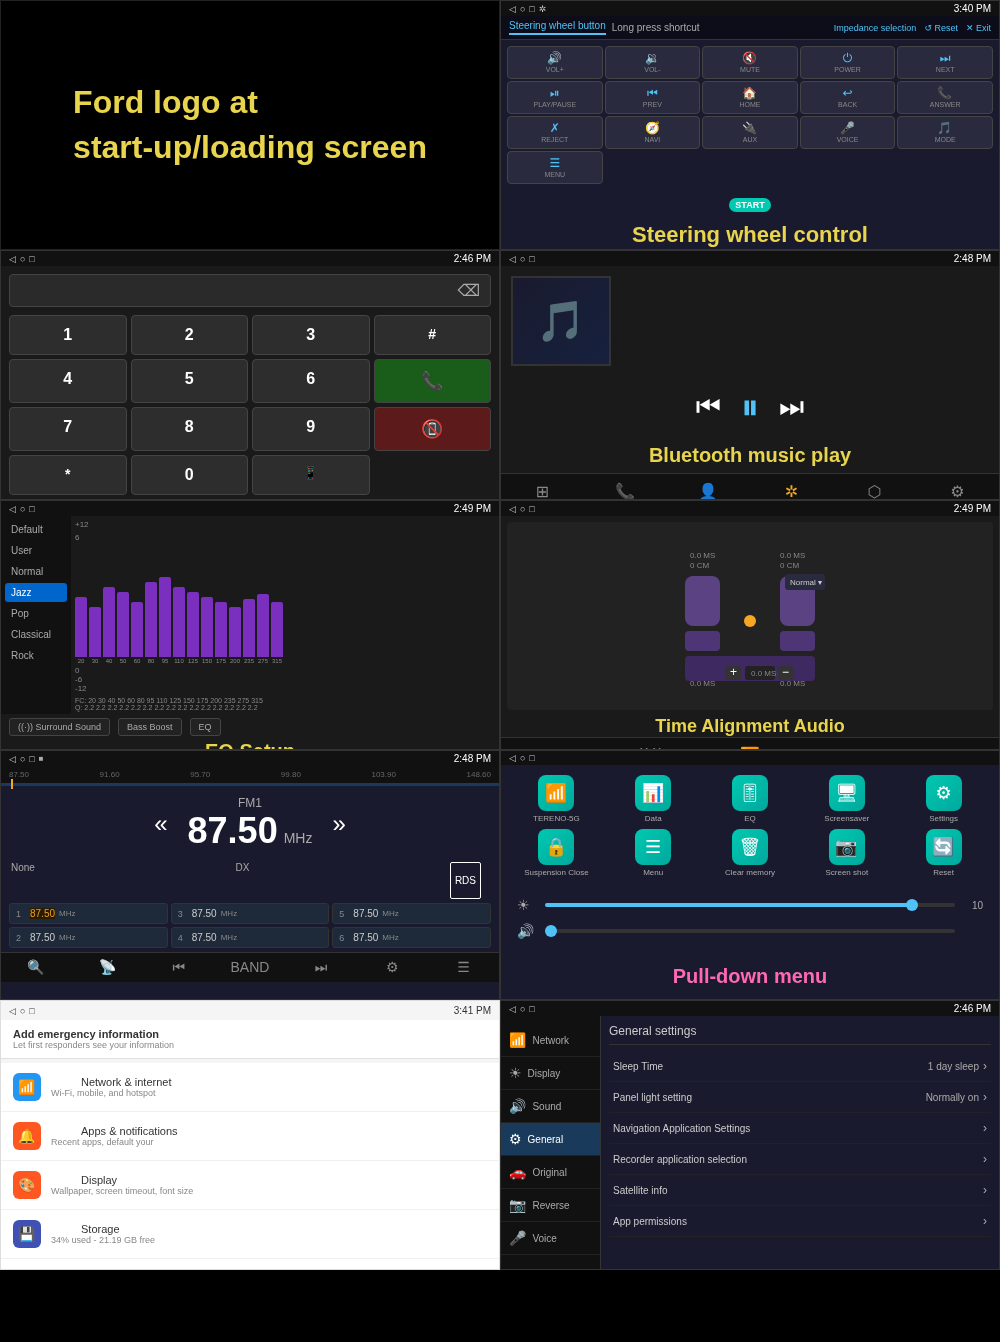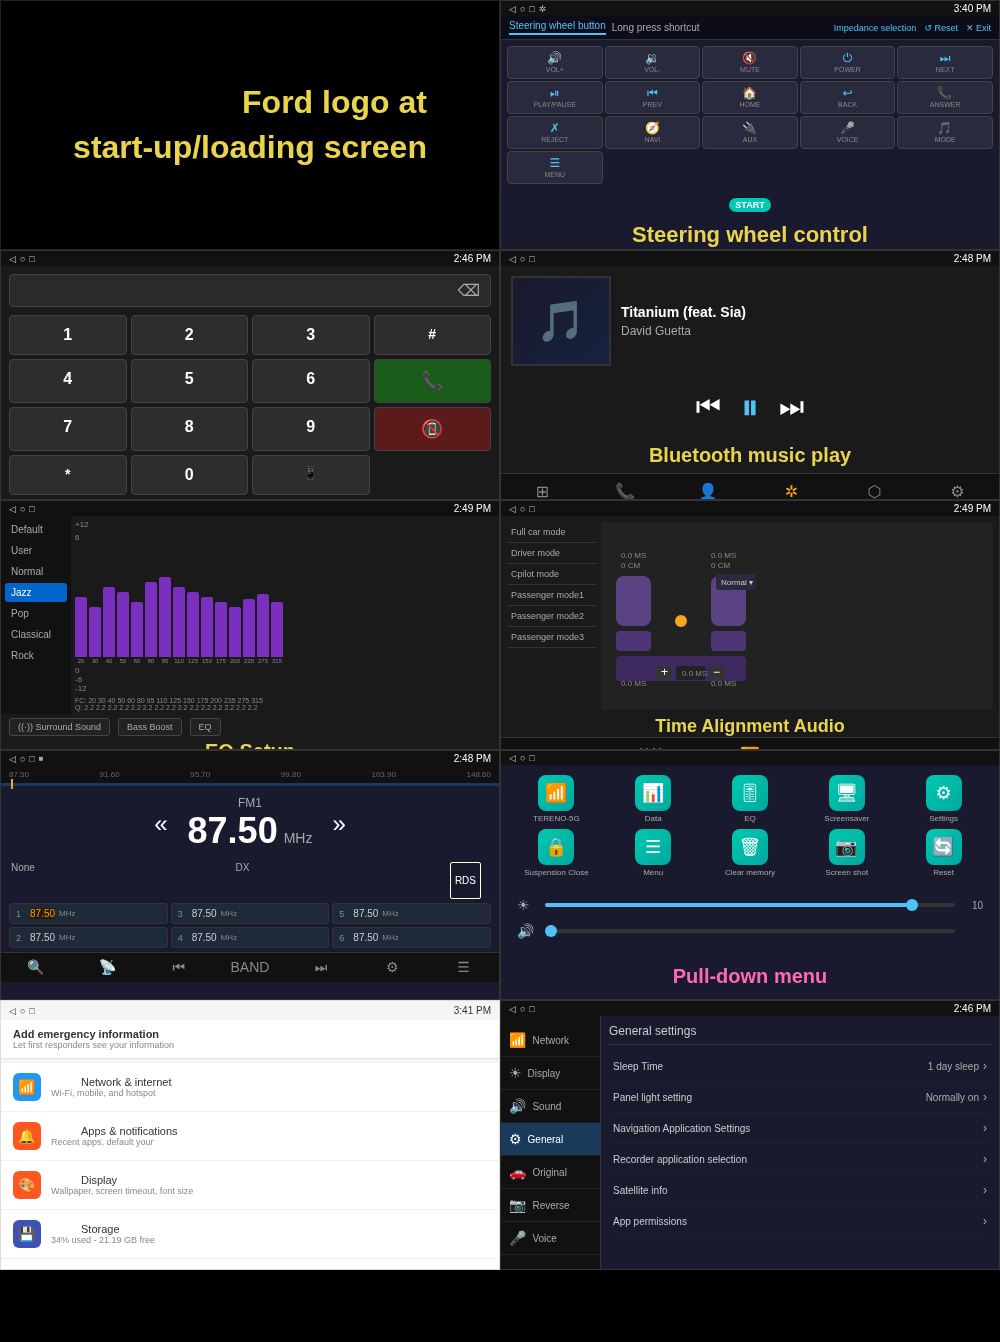"Ford logo at" .ford-text { text-align: right -> left }
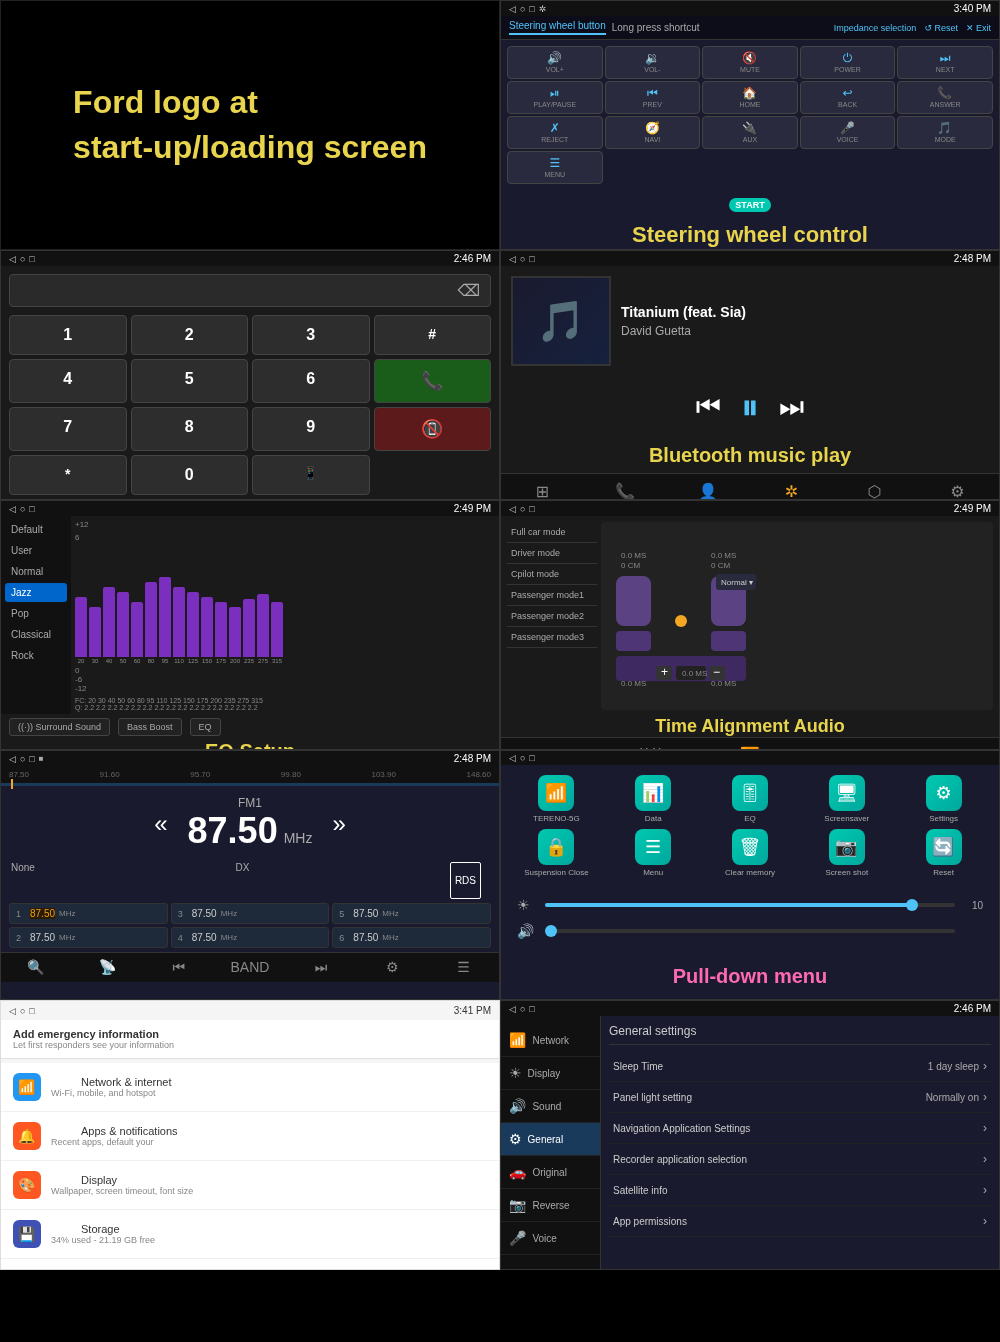"Titanium (feat. Sia)" div.music-info { html: <div> <div>Titanium (feat. Sia)</div> <div>David Guetta</div> </div> -> none }
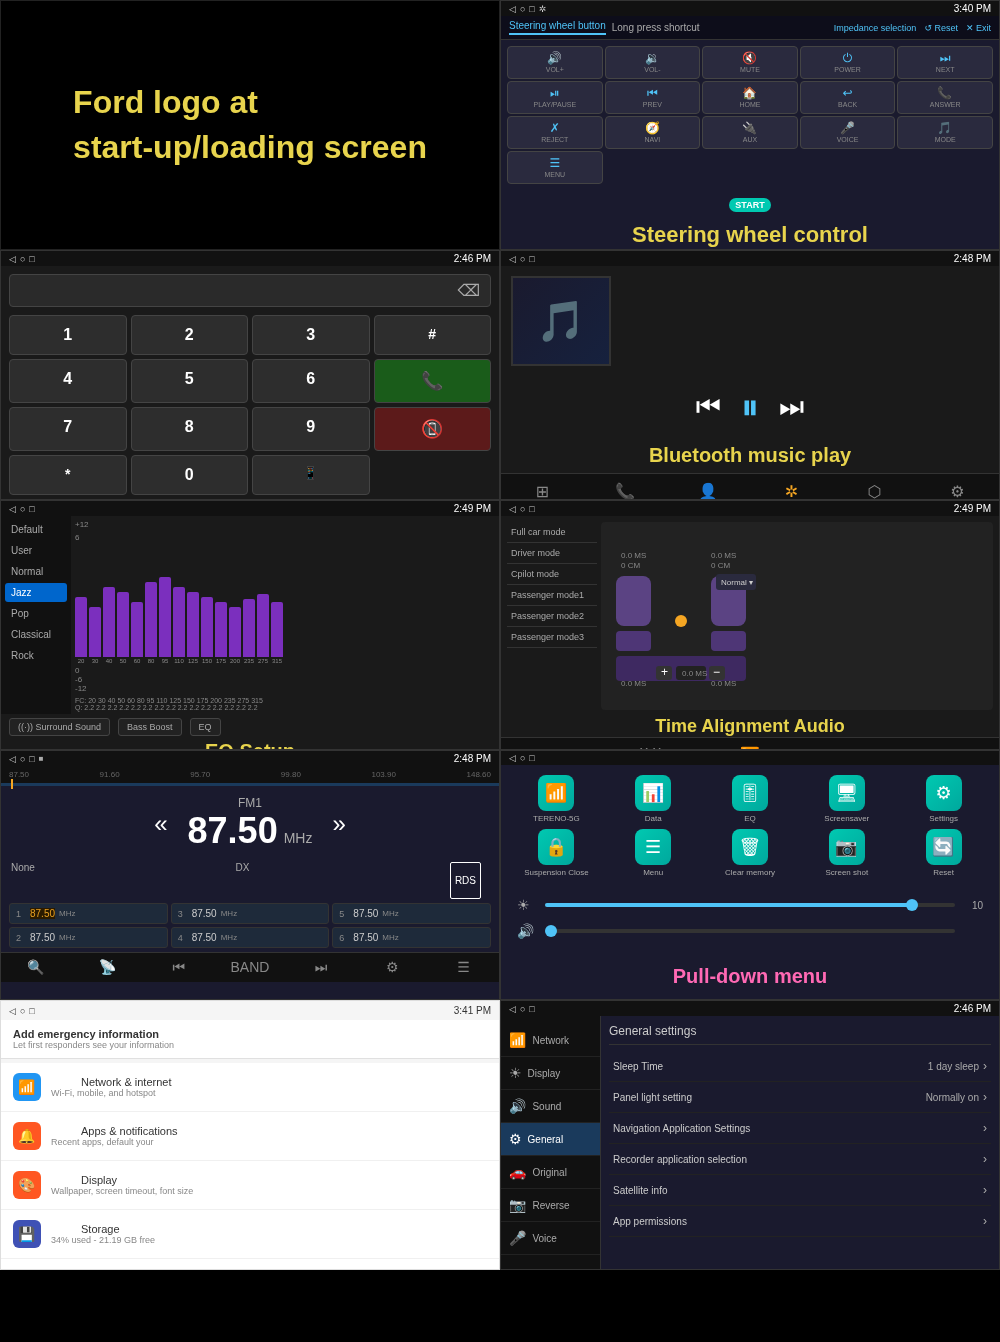"Full car mode" div.ta-modes { html: <div> <div>Full car mode</div> <div>Driver mode</div> <div>Cpilot mode</div> <div>Passenger mode1</div> <div>Passenger mode2</div> <div>Passenger mode3</div> </div> -> none }
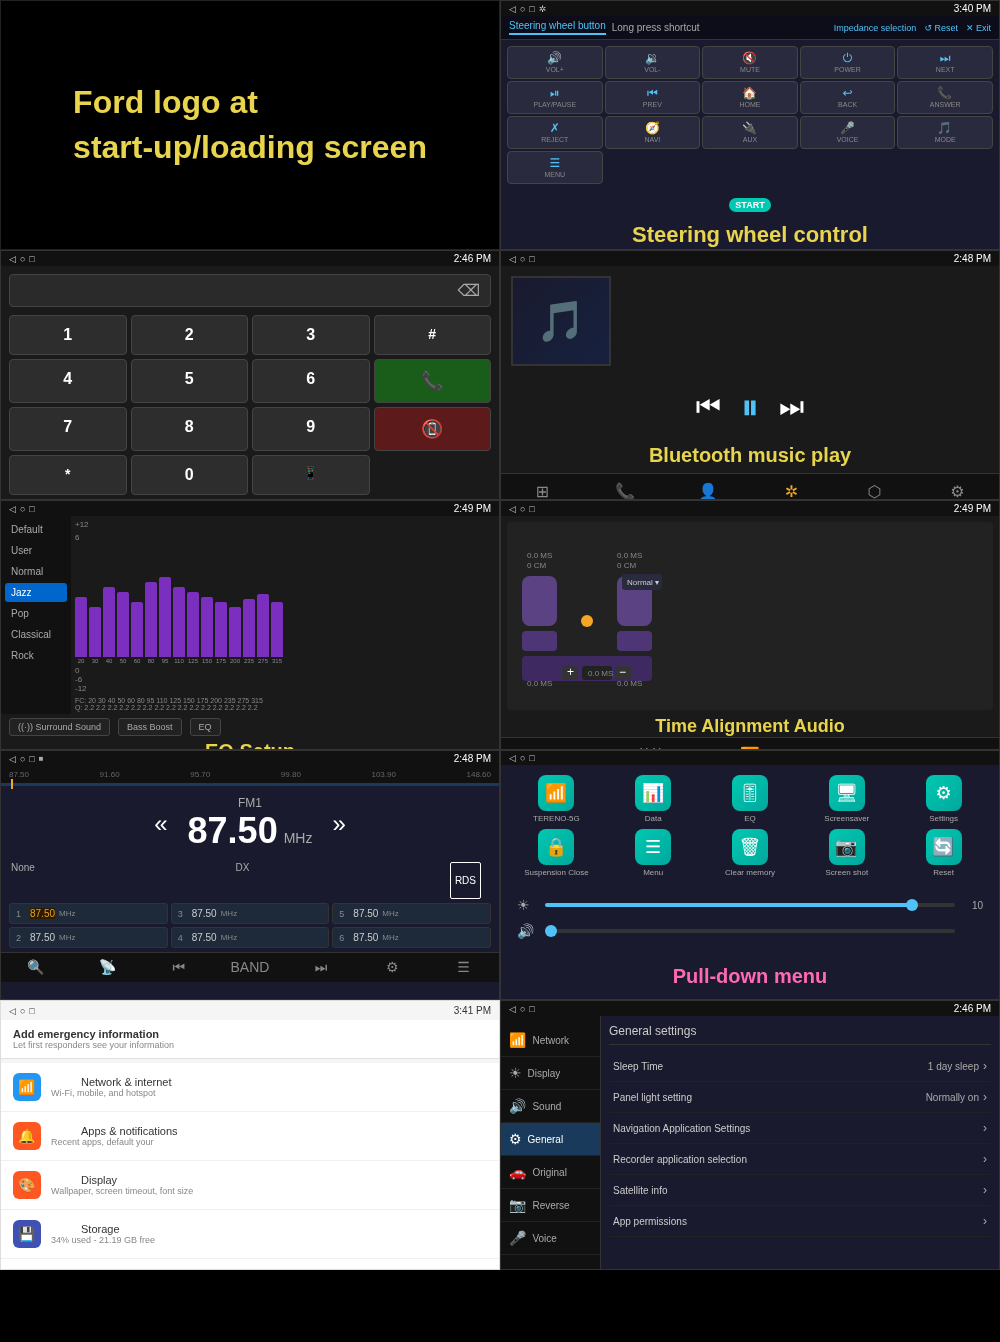"0.0 MS" .ta-visual { justify-content: flex-start -> center }
